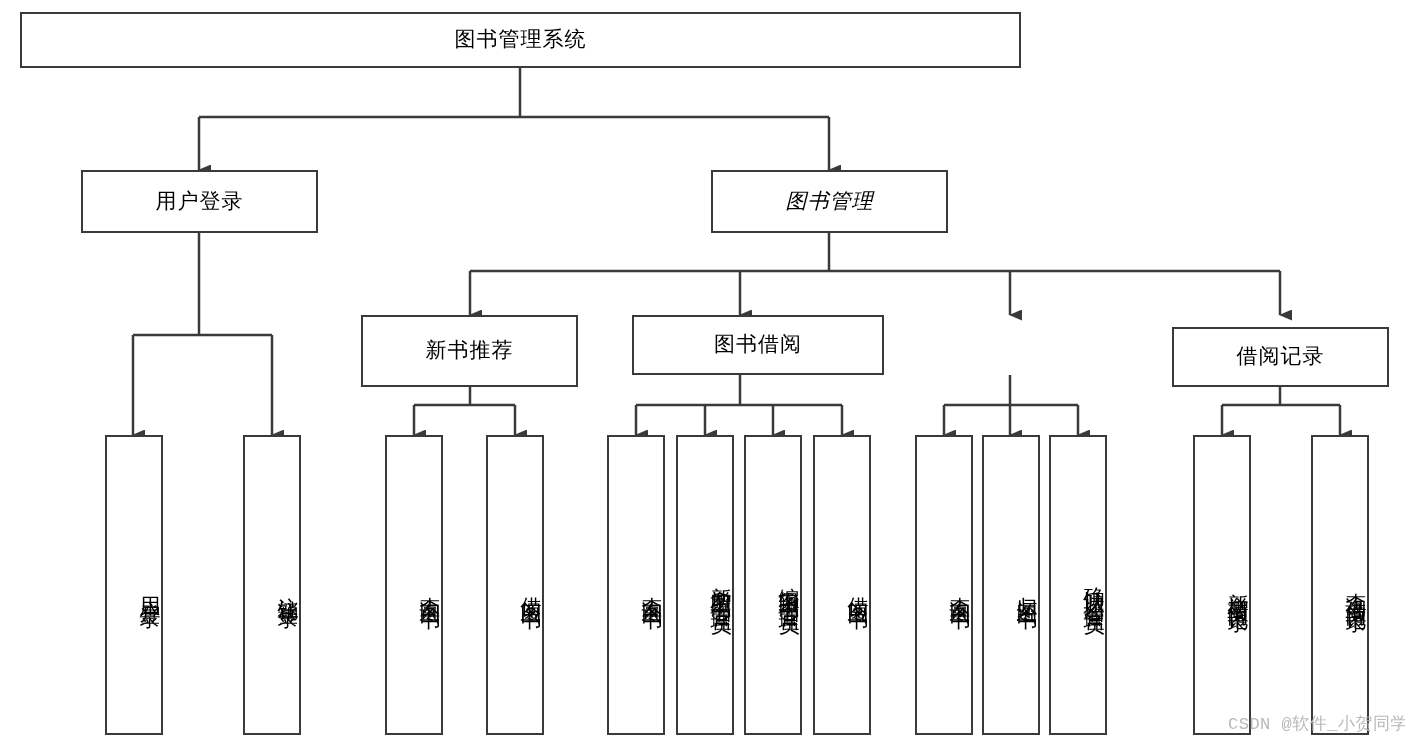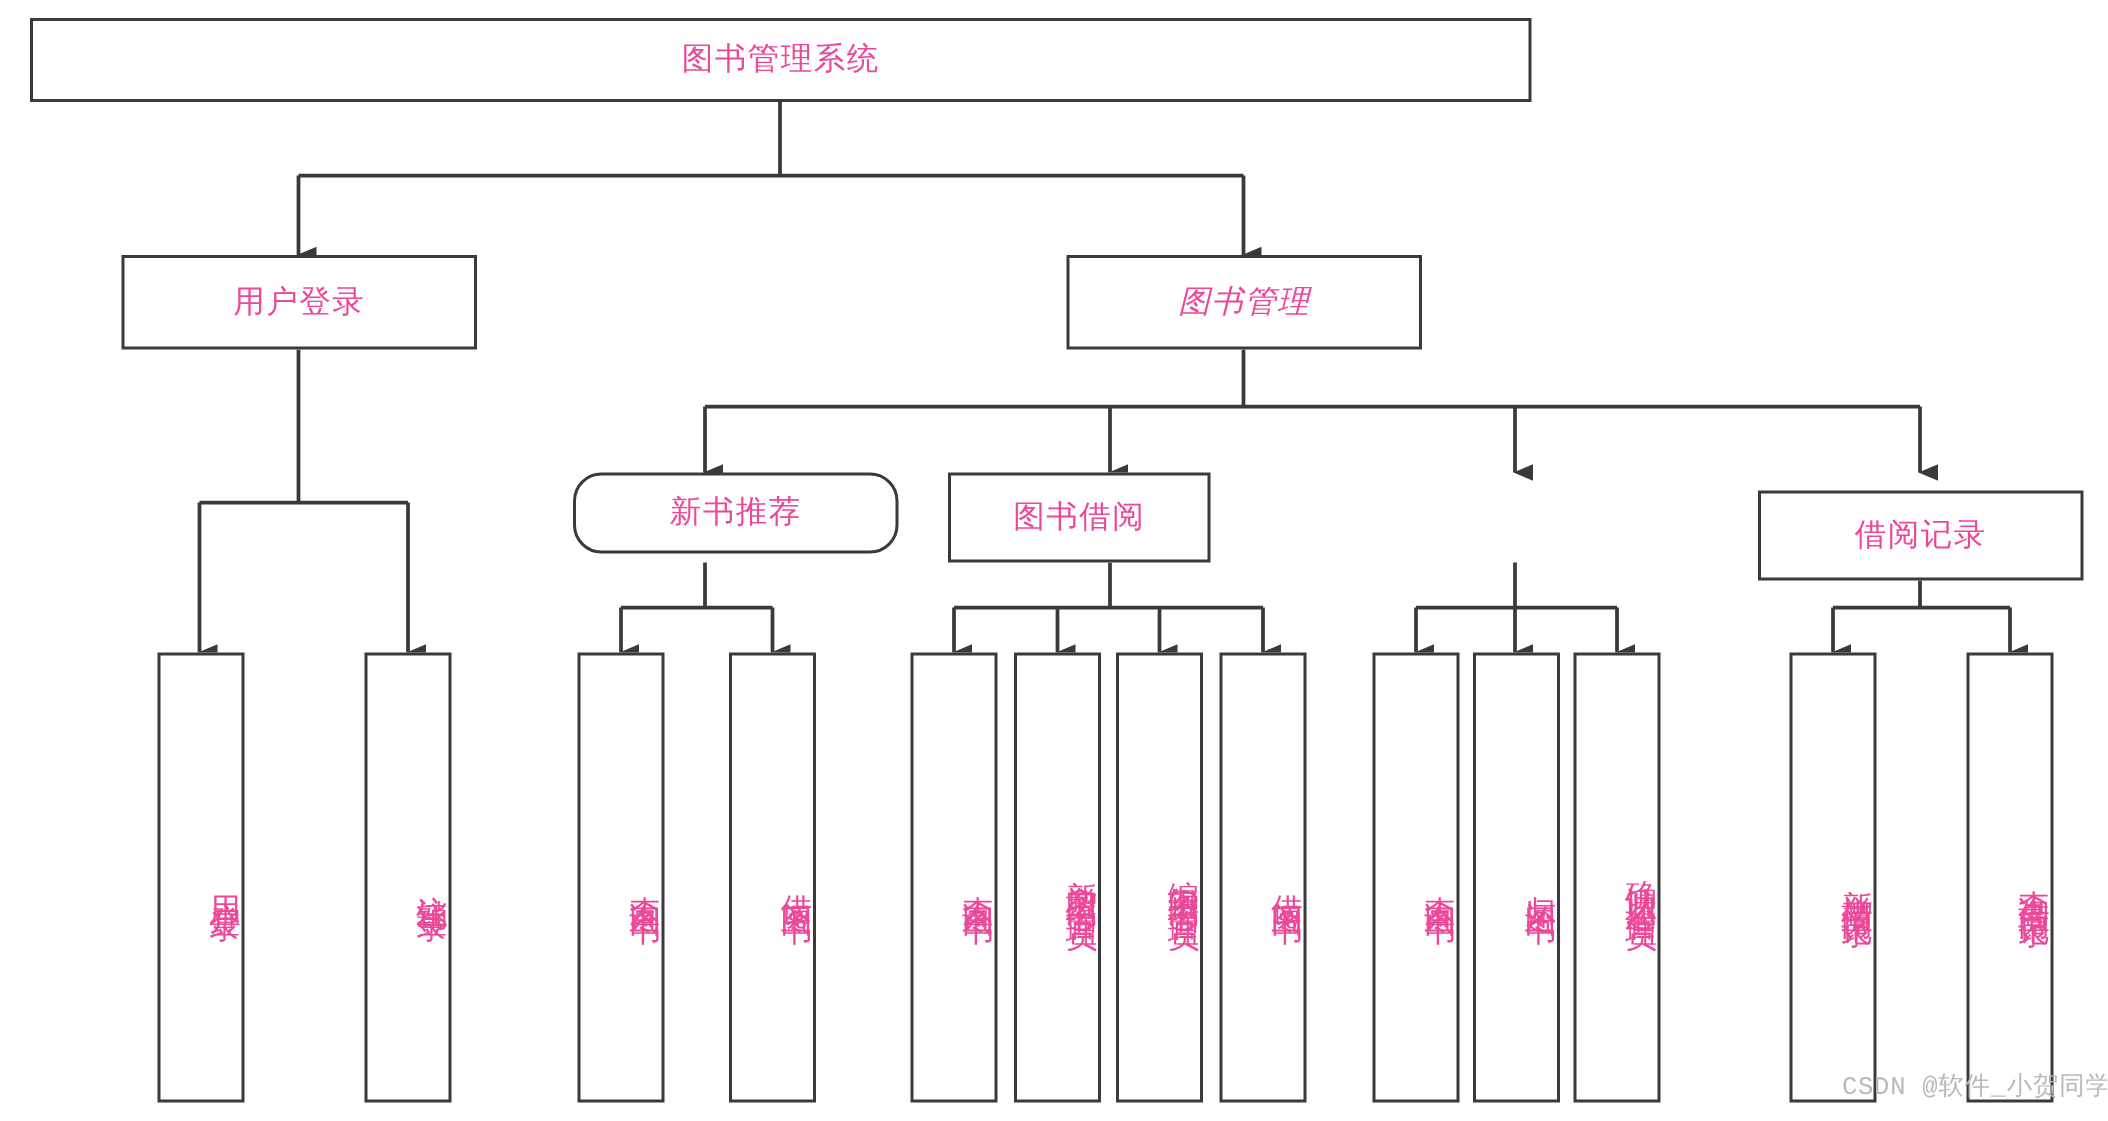"图书管理系统" .node { color: #ec4899 -> #000000 }
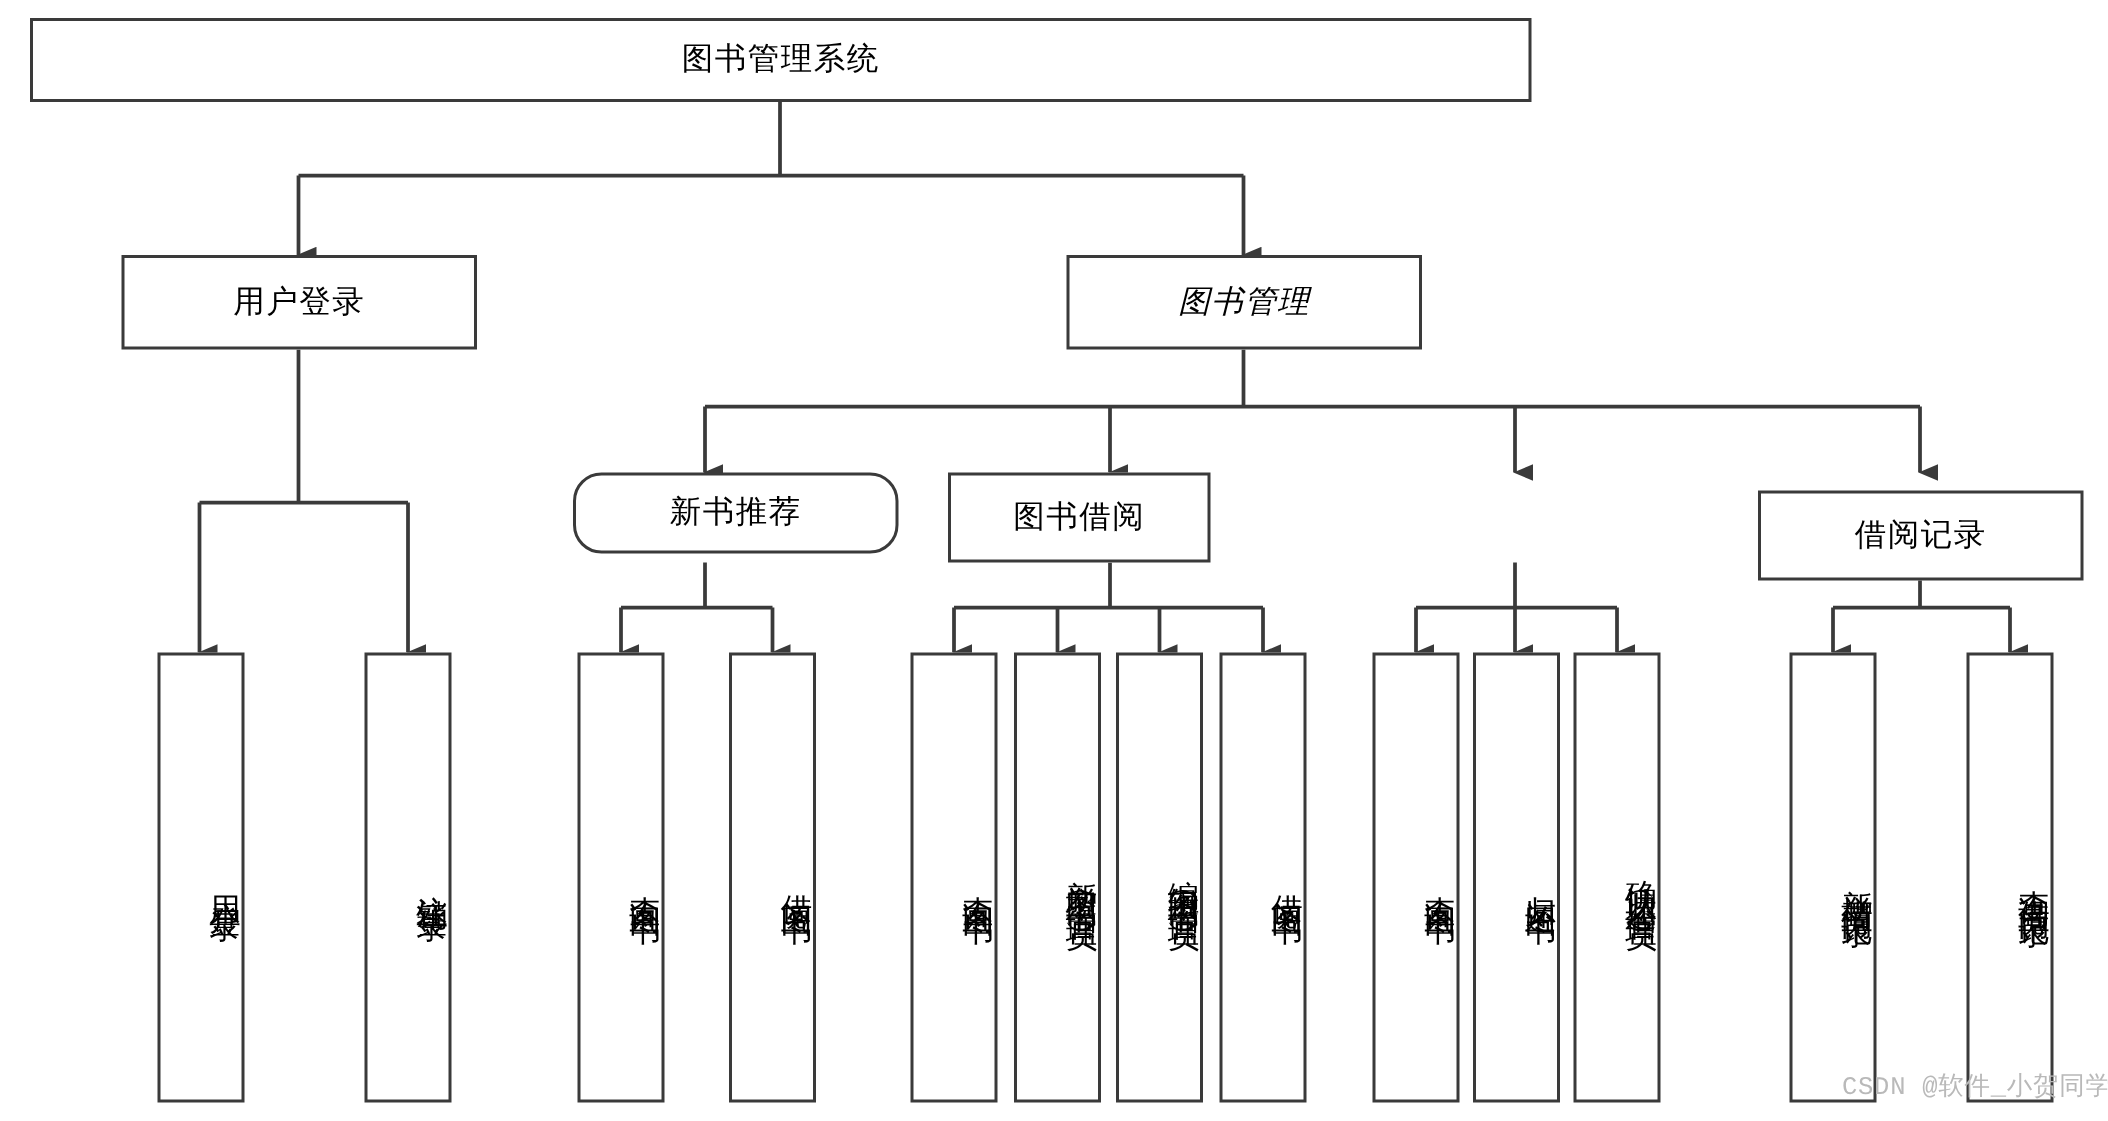"新书推荐" div.node { border-radius: 19px -> none; height: 54px -> 72px; left: 382px -> 361px }
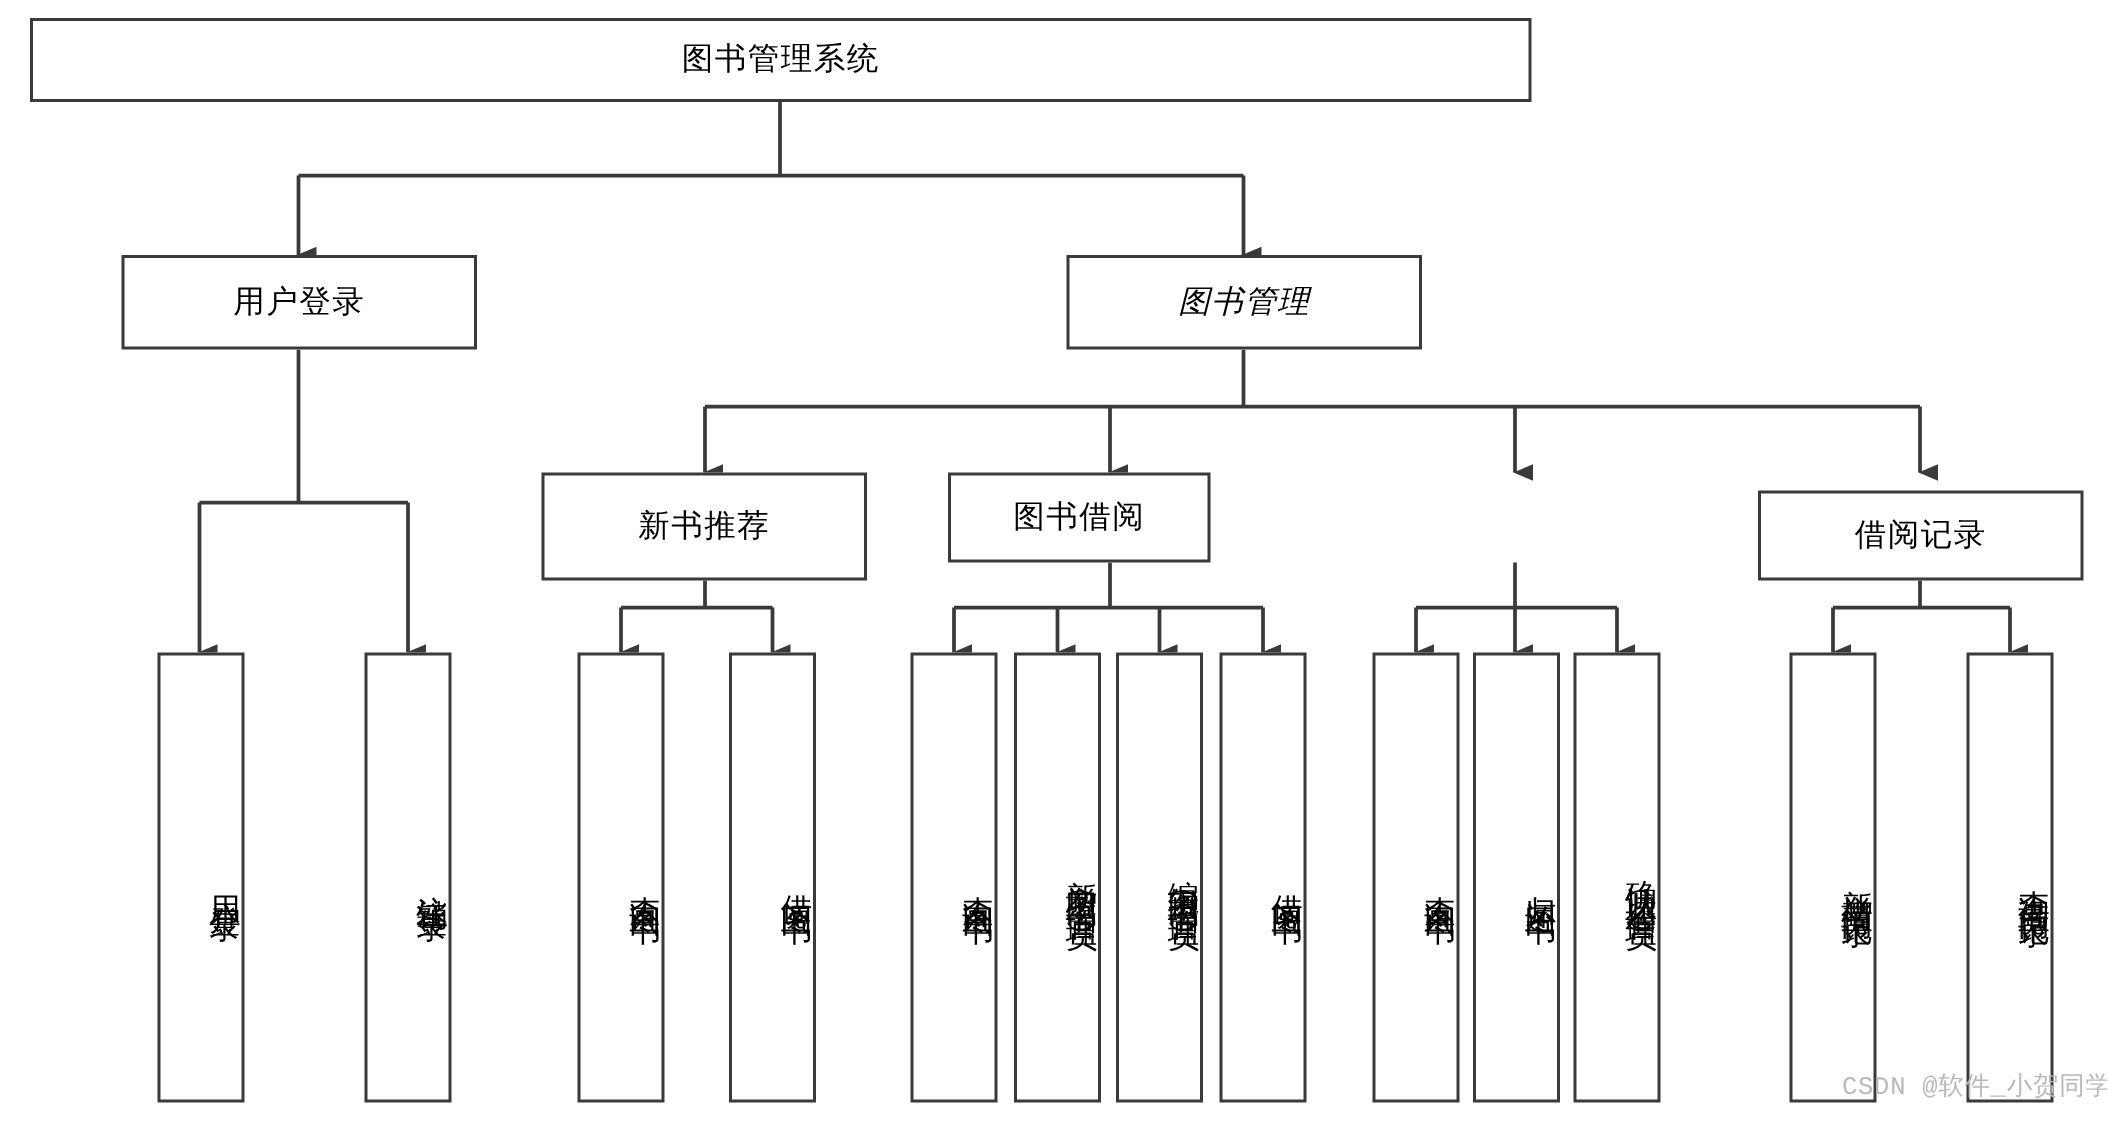"图书借阅" div.node { width: 175px -> 252px }
